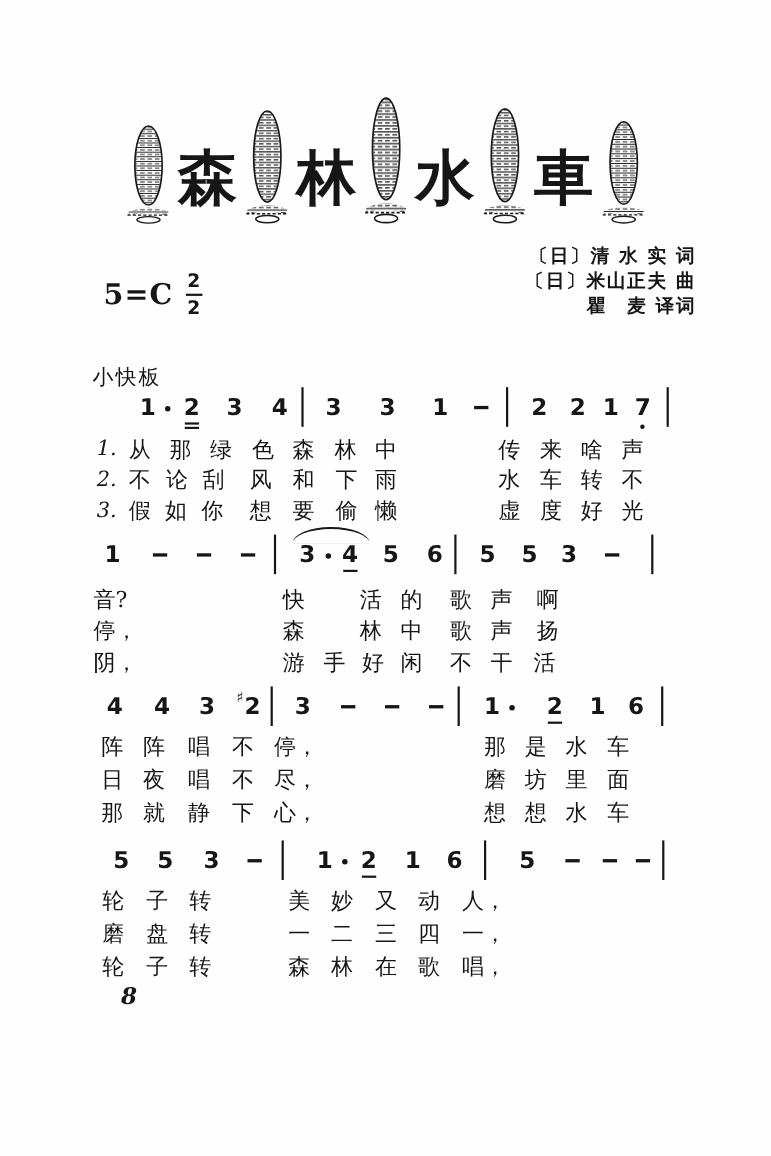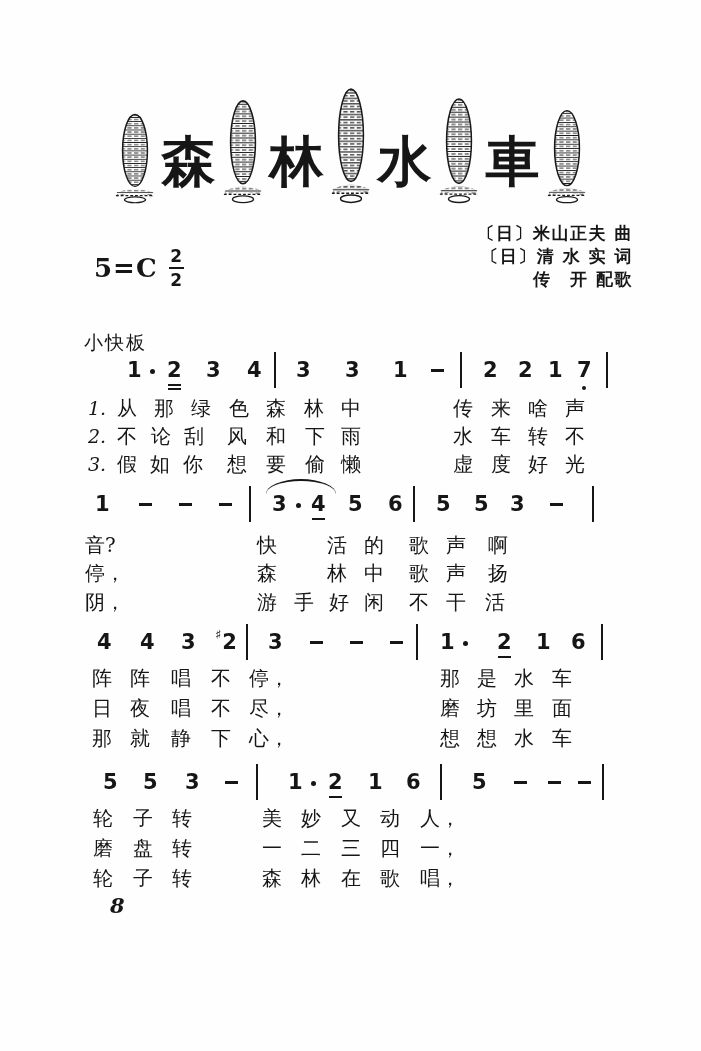"〔日〕米山正夫 曲" div.credit-line { order: before "〔日〕清 水 实 词" -> after "〔日〕清 水 实 词" }
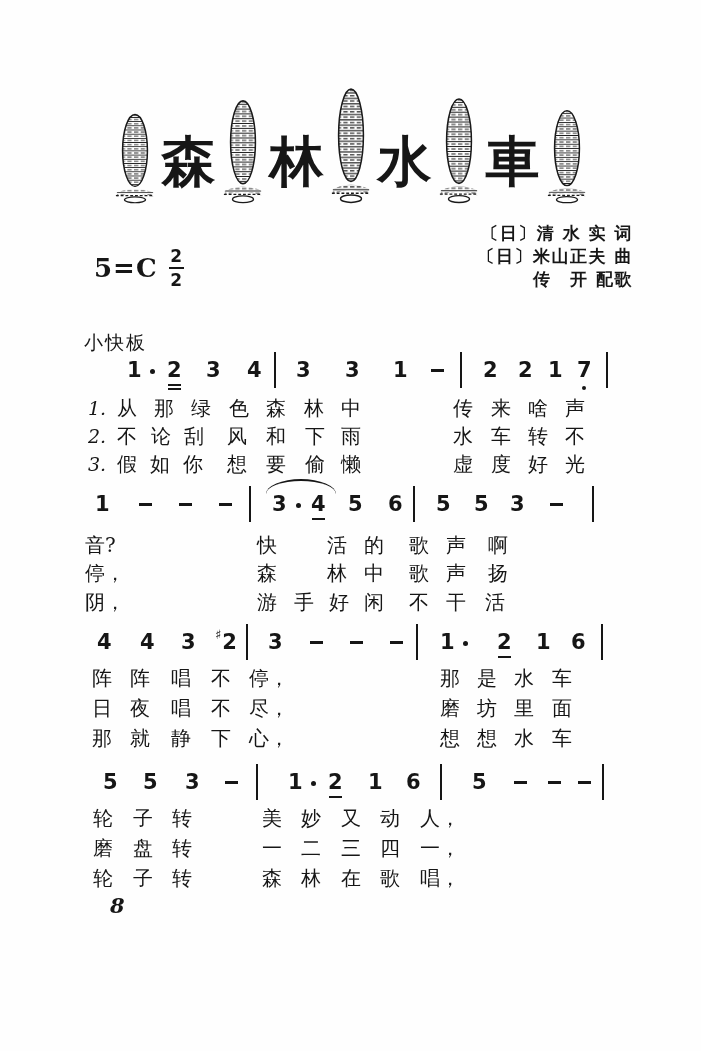"瞿 麦 译词" div.credit-line { html: none -> <div>瞿 麦 译词</div> }
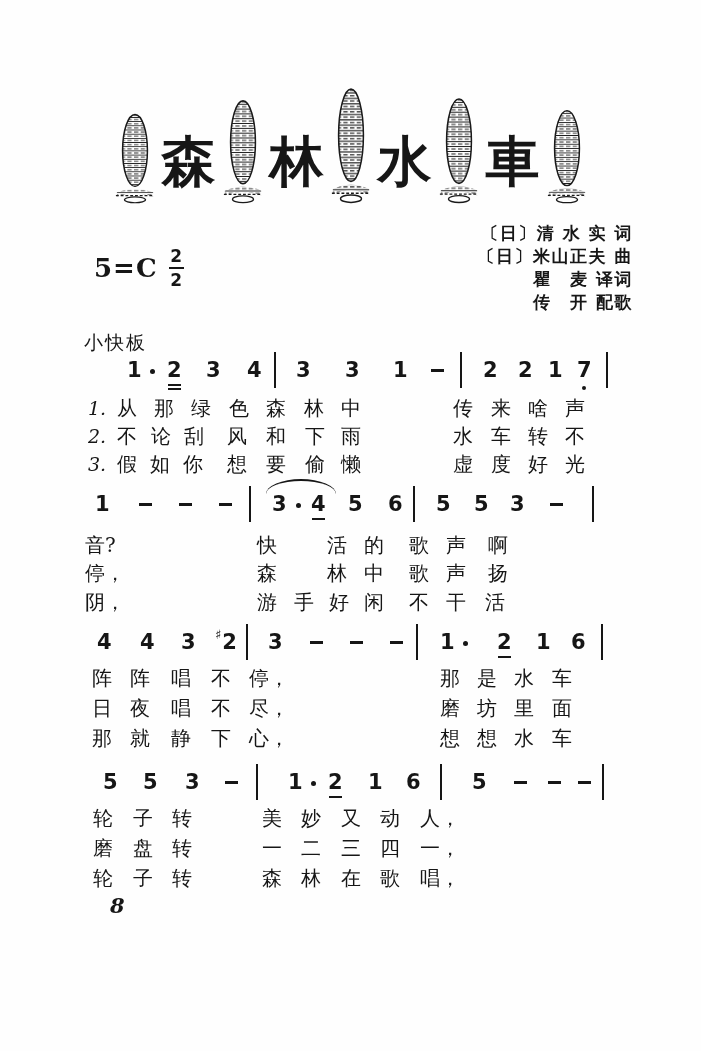"传 开 配歌" div.credit-line { html: <div>传 开 配歌</div> -> none }
